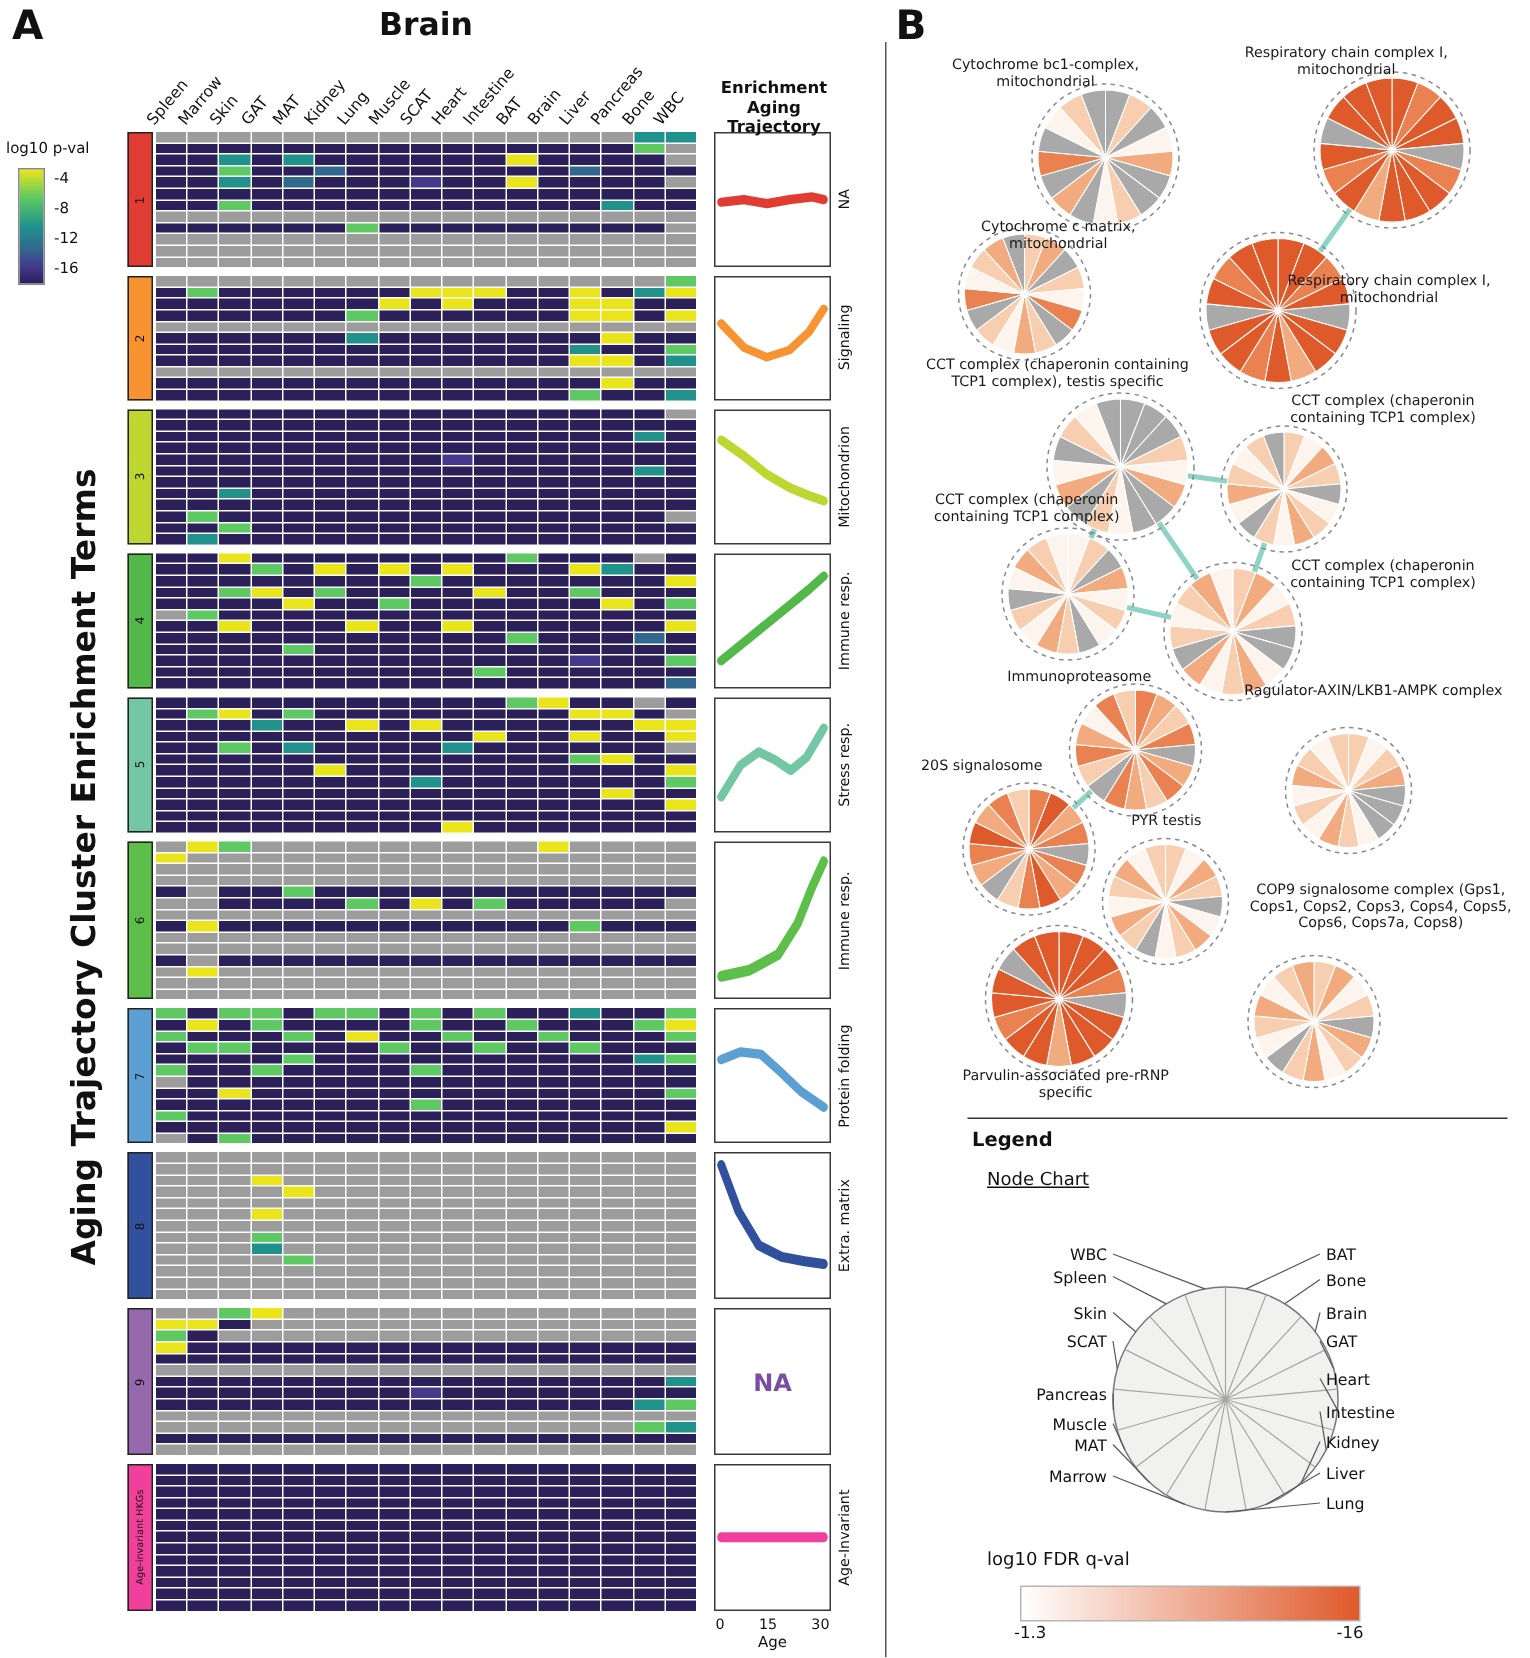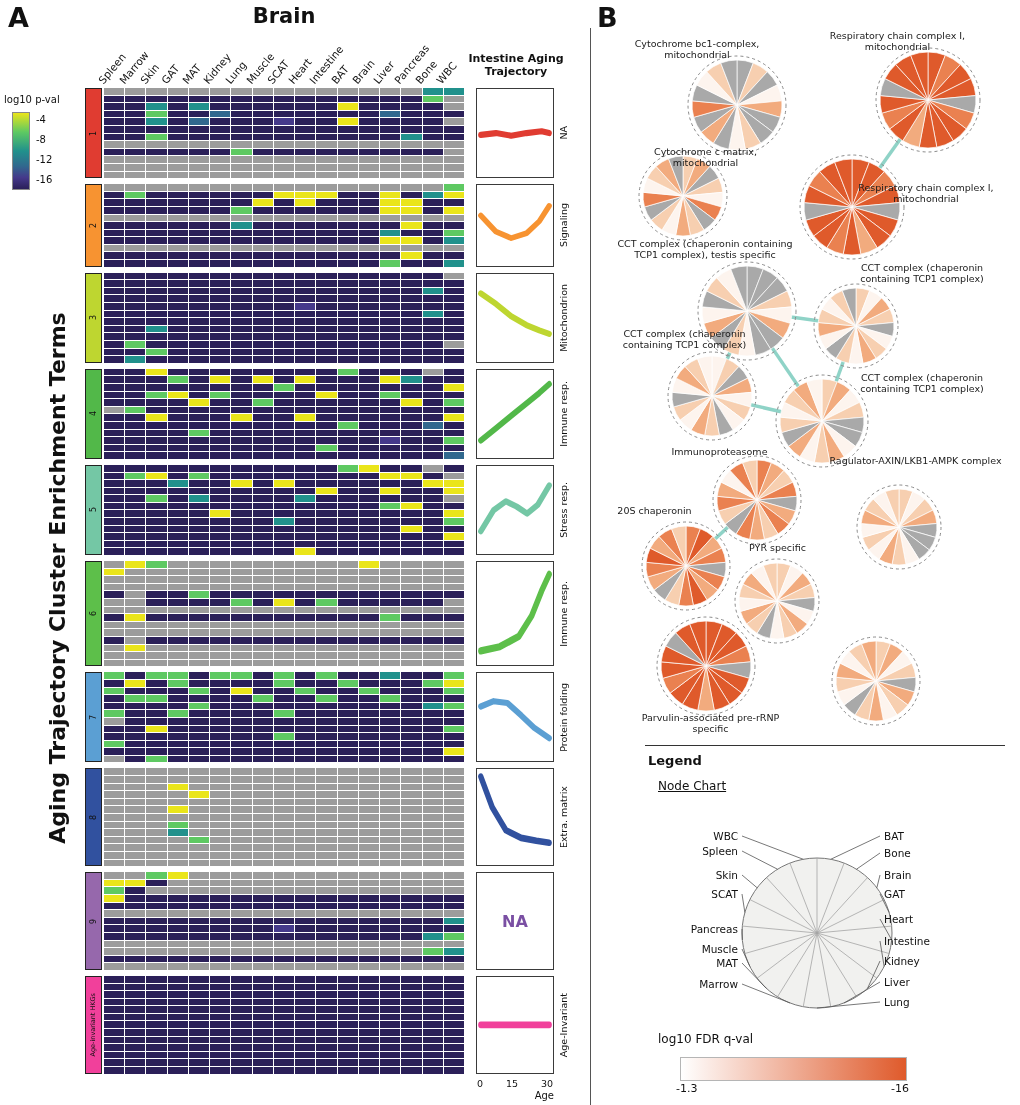"Intestine Aging Trajectory" div { text: Intestine -> Enrichment }
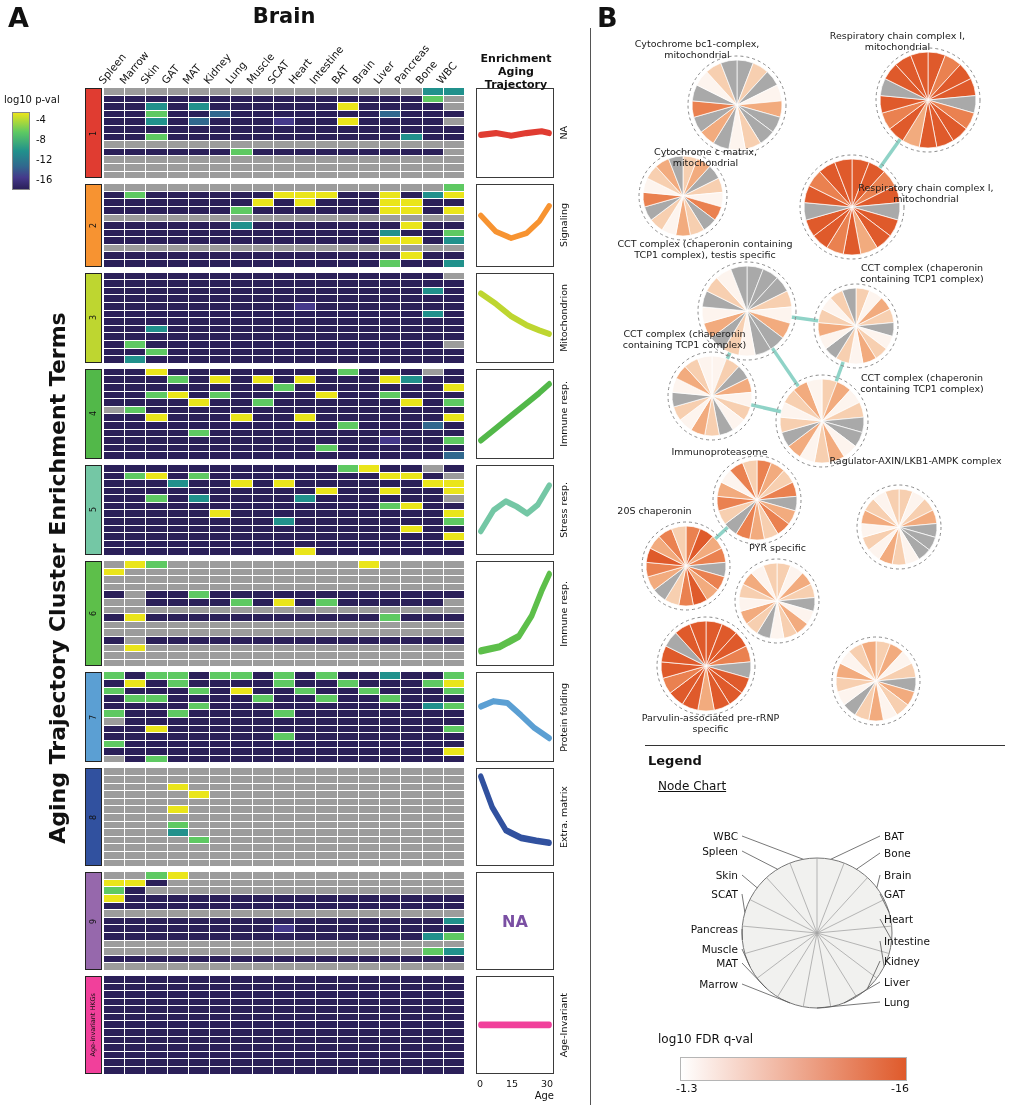"20S chaperonin" div.net-label { text: chaperonin -> signalosome }
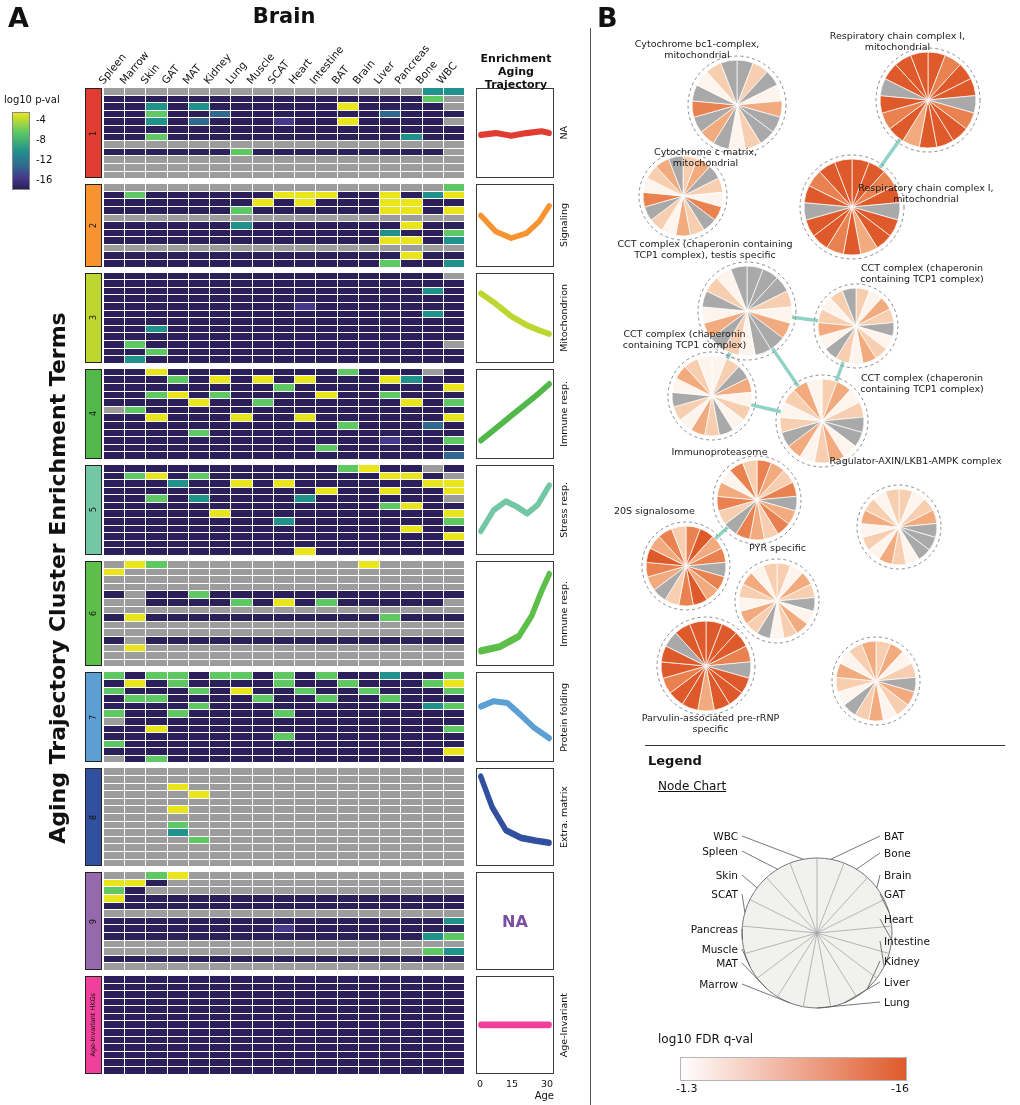"PYR specific" div.net-label { text: specific -> testis }
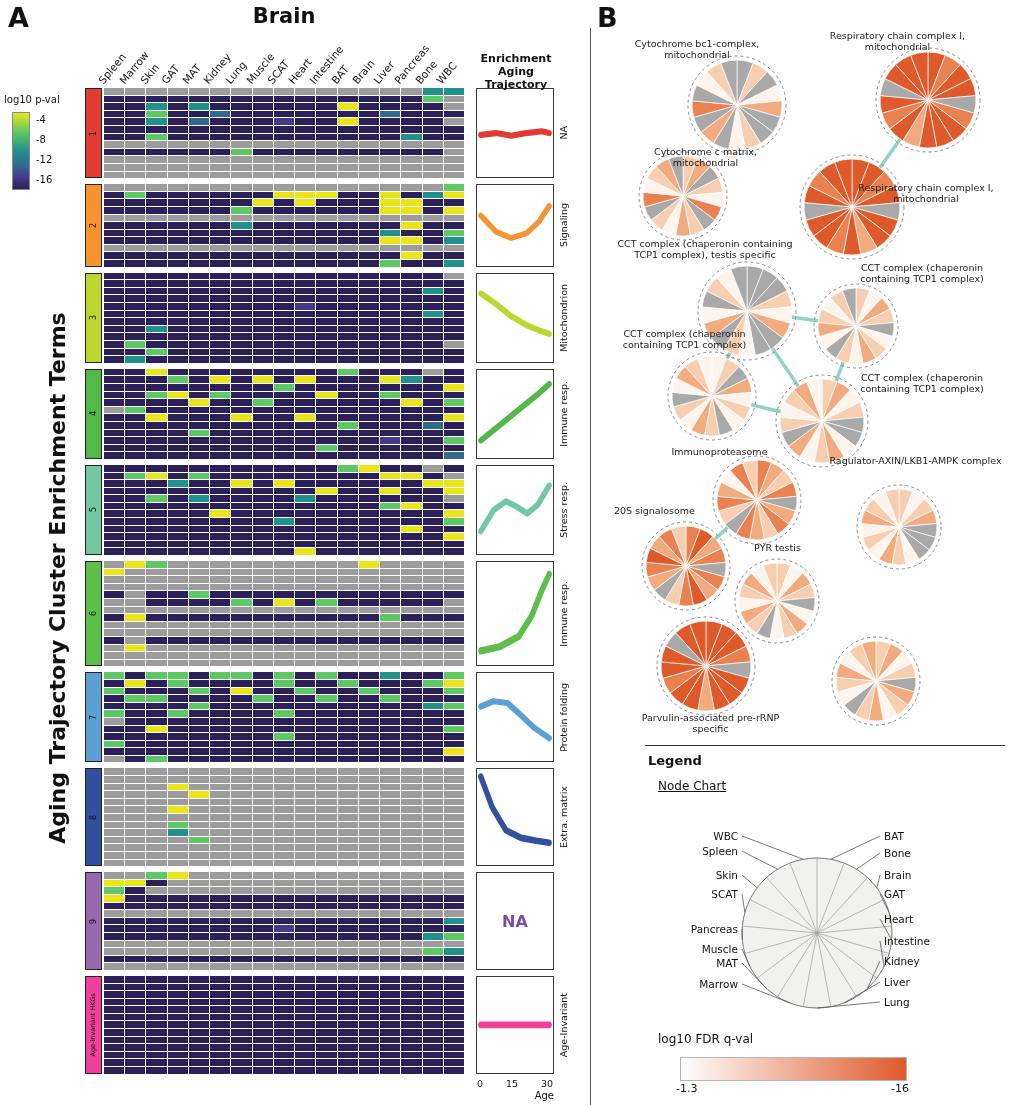"COP9 signalosome complex (Gps1, Cops1," div.net-label { html: none -> <div>COP9 signalosome complex (Gps1, Cops1, Cops2, Cops3, Cops4, Cops5, Cops6, Cops7a, Cops8)</div> }
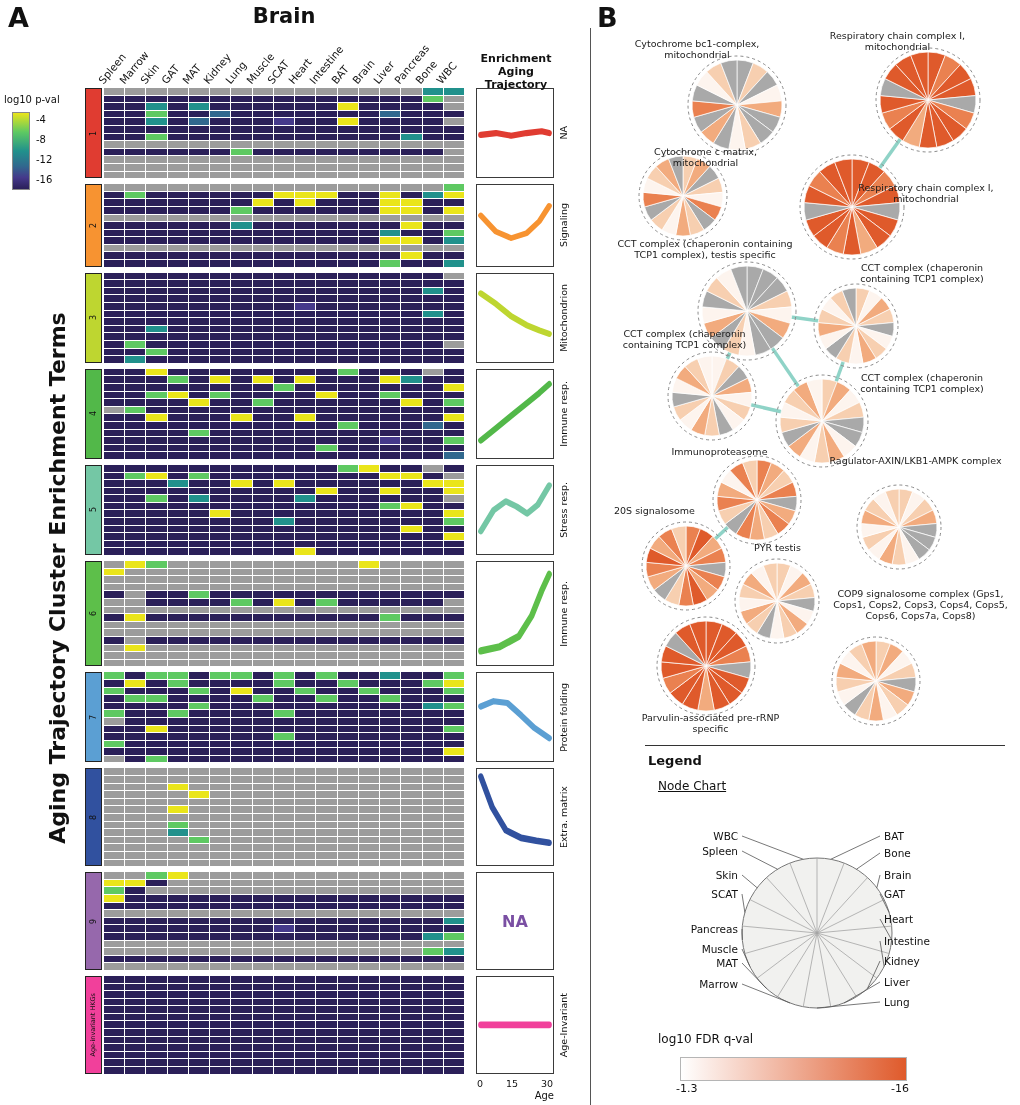"Age" .age-label { text-align: right -> center }
